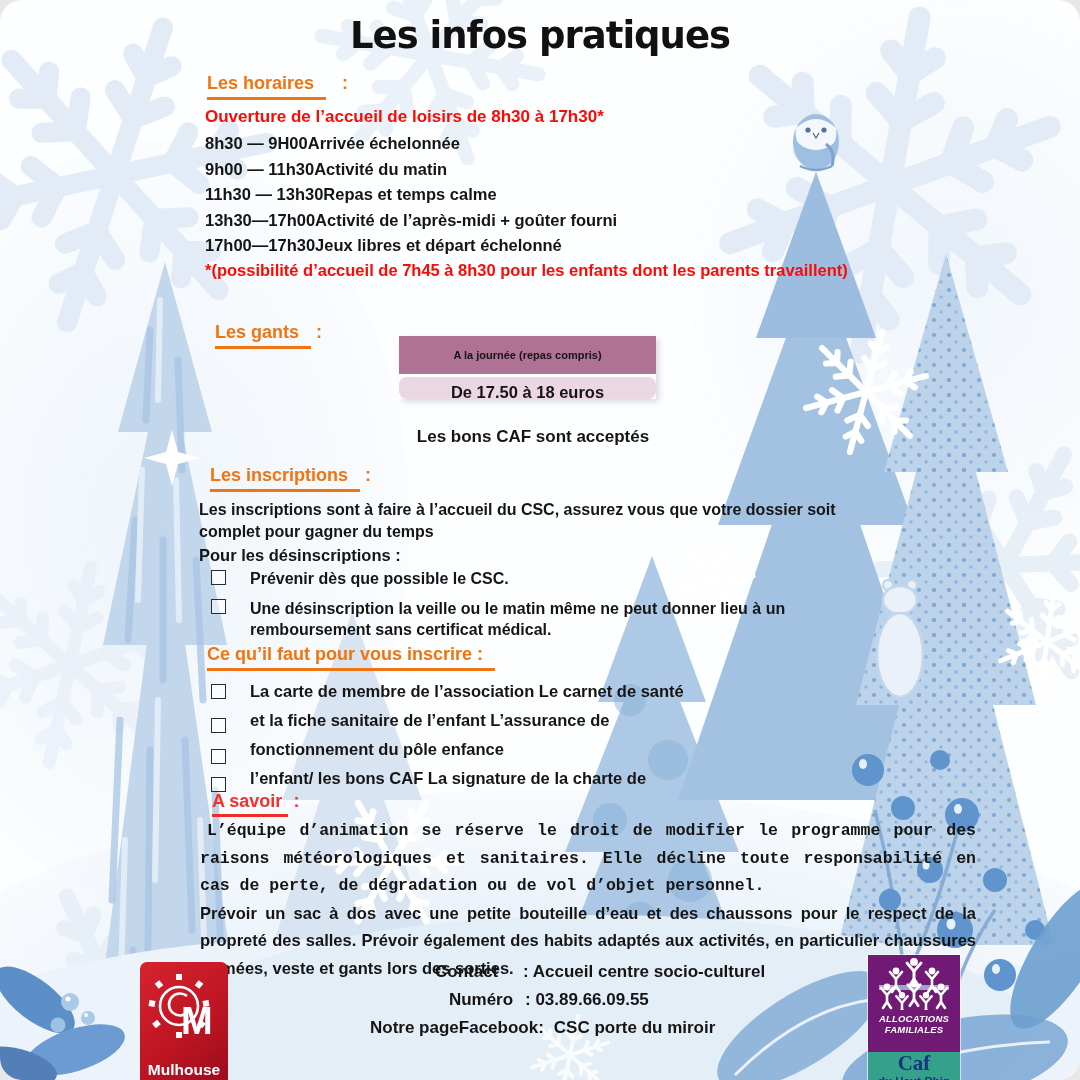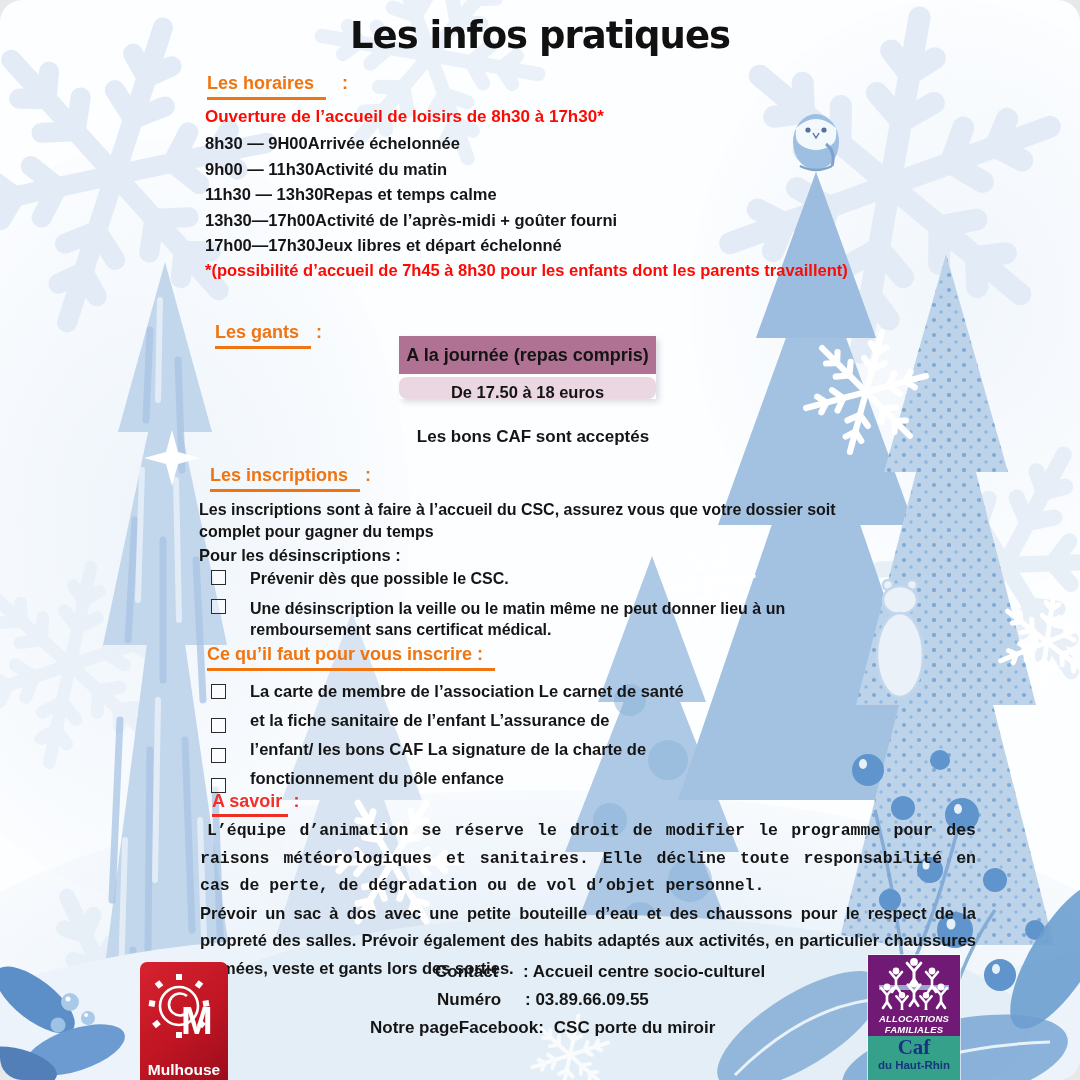"A la journée (repas compris)" .tarif-head { font-size: 18px -> 11px }
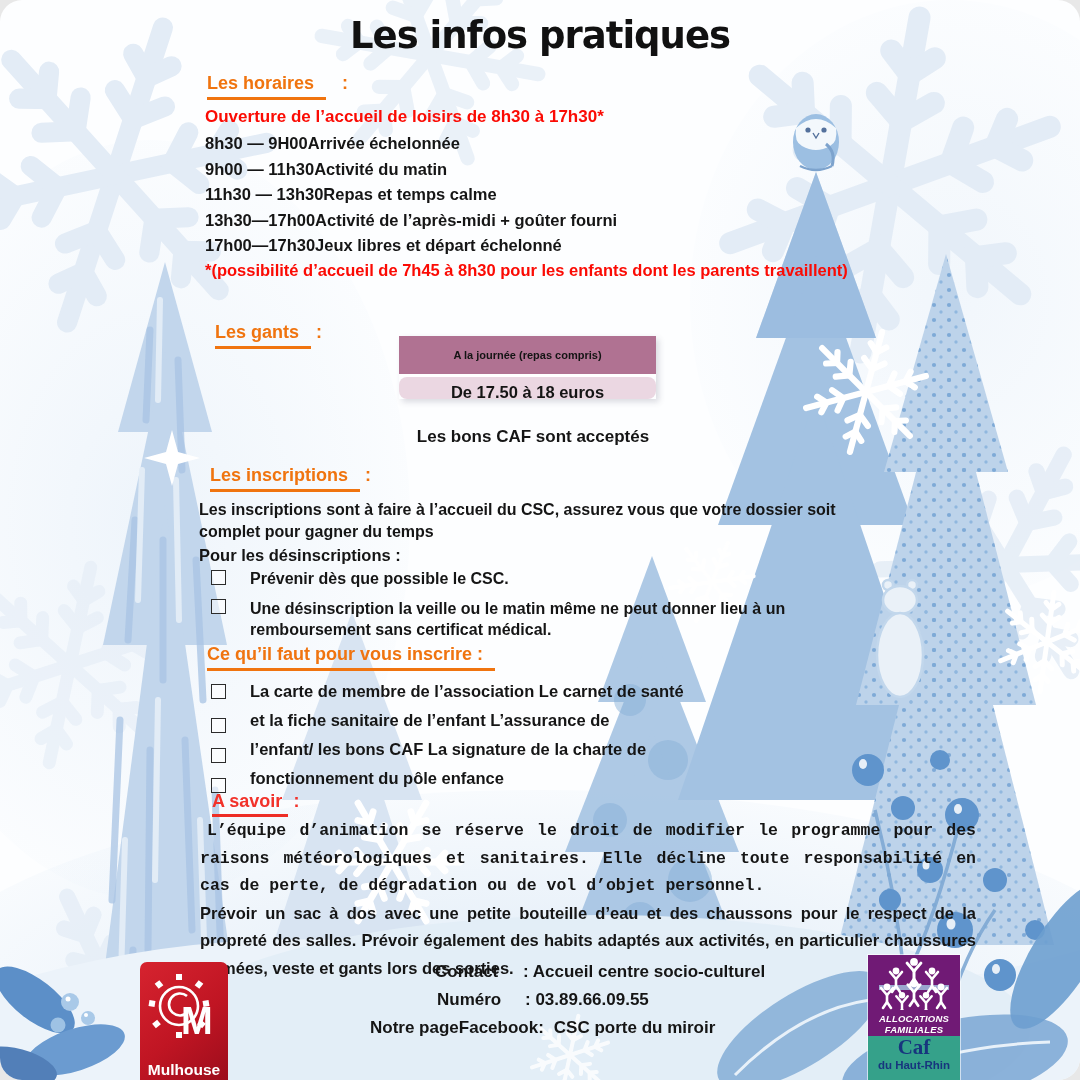"l’enfant/ les bons CAF La" div.chk-row { order: before "fonctionnement du pôle enfance" -> after "fonctionnement du pôle enfance" }
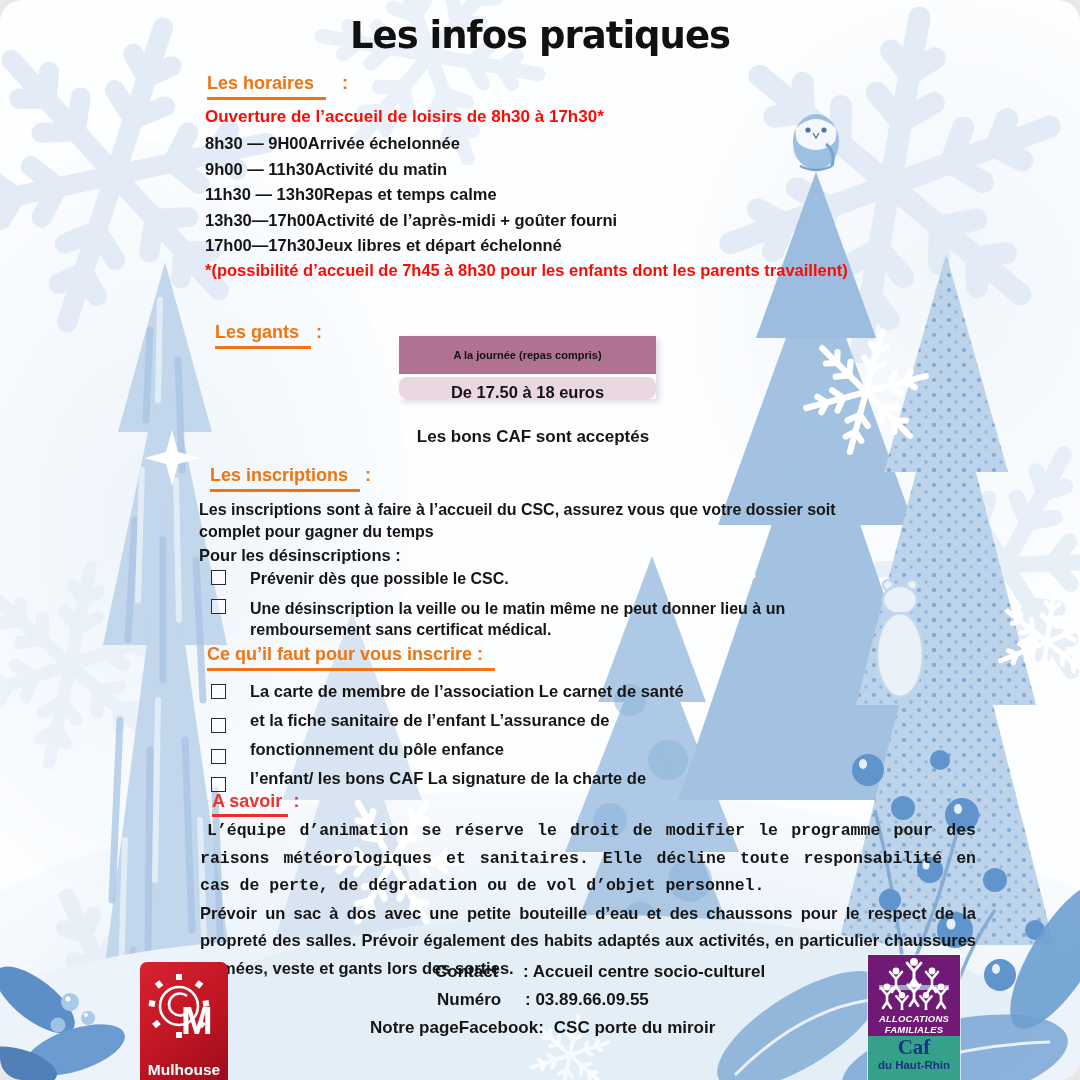"Numéro" div.abs { text-align: none -> center }
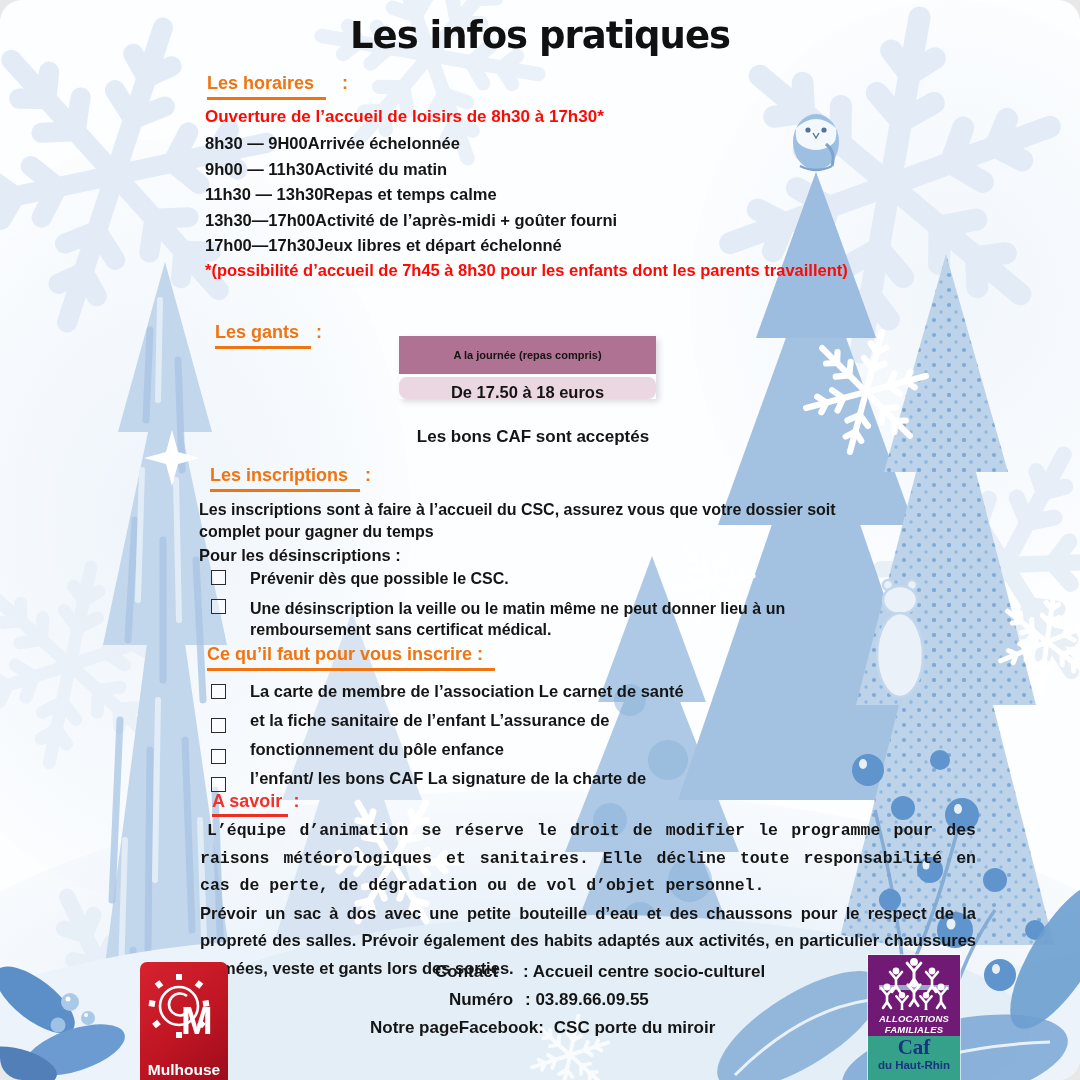"Caf" .caf-teal { height: 44px -> 28px }
